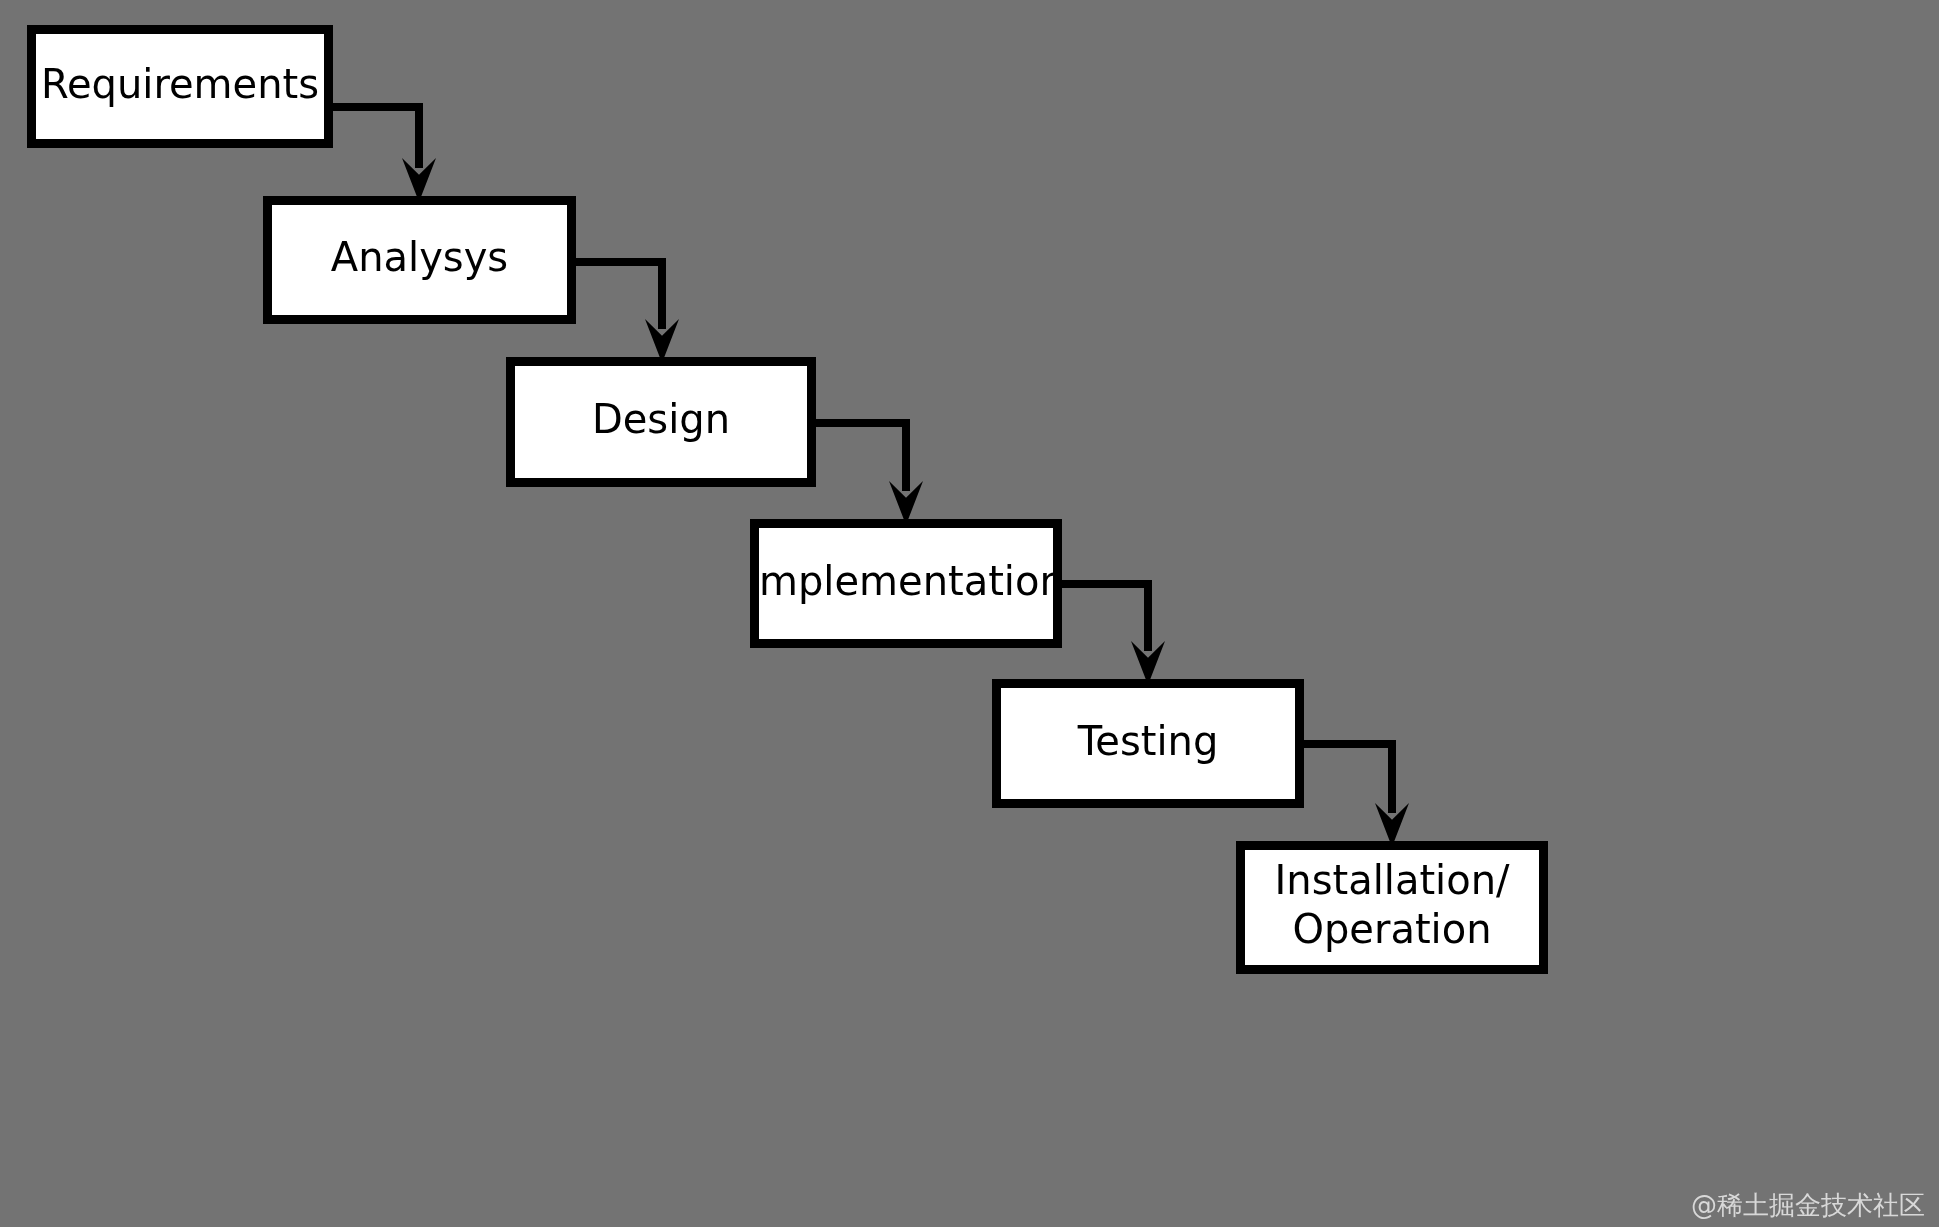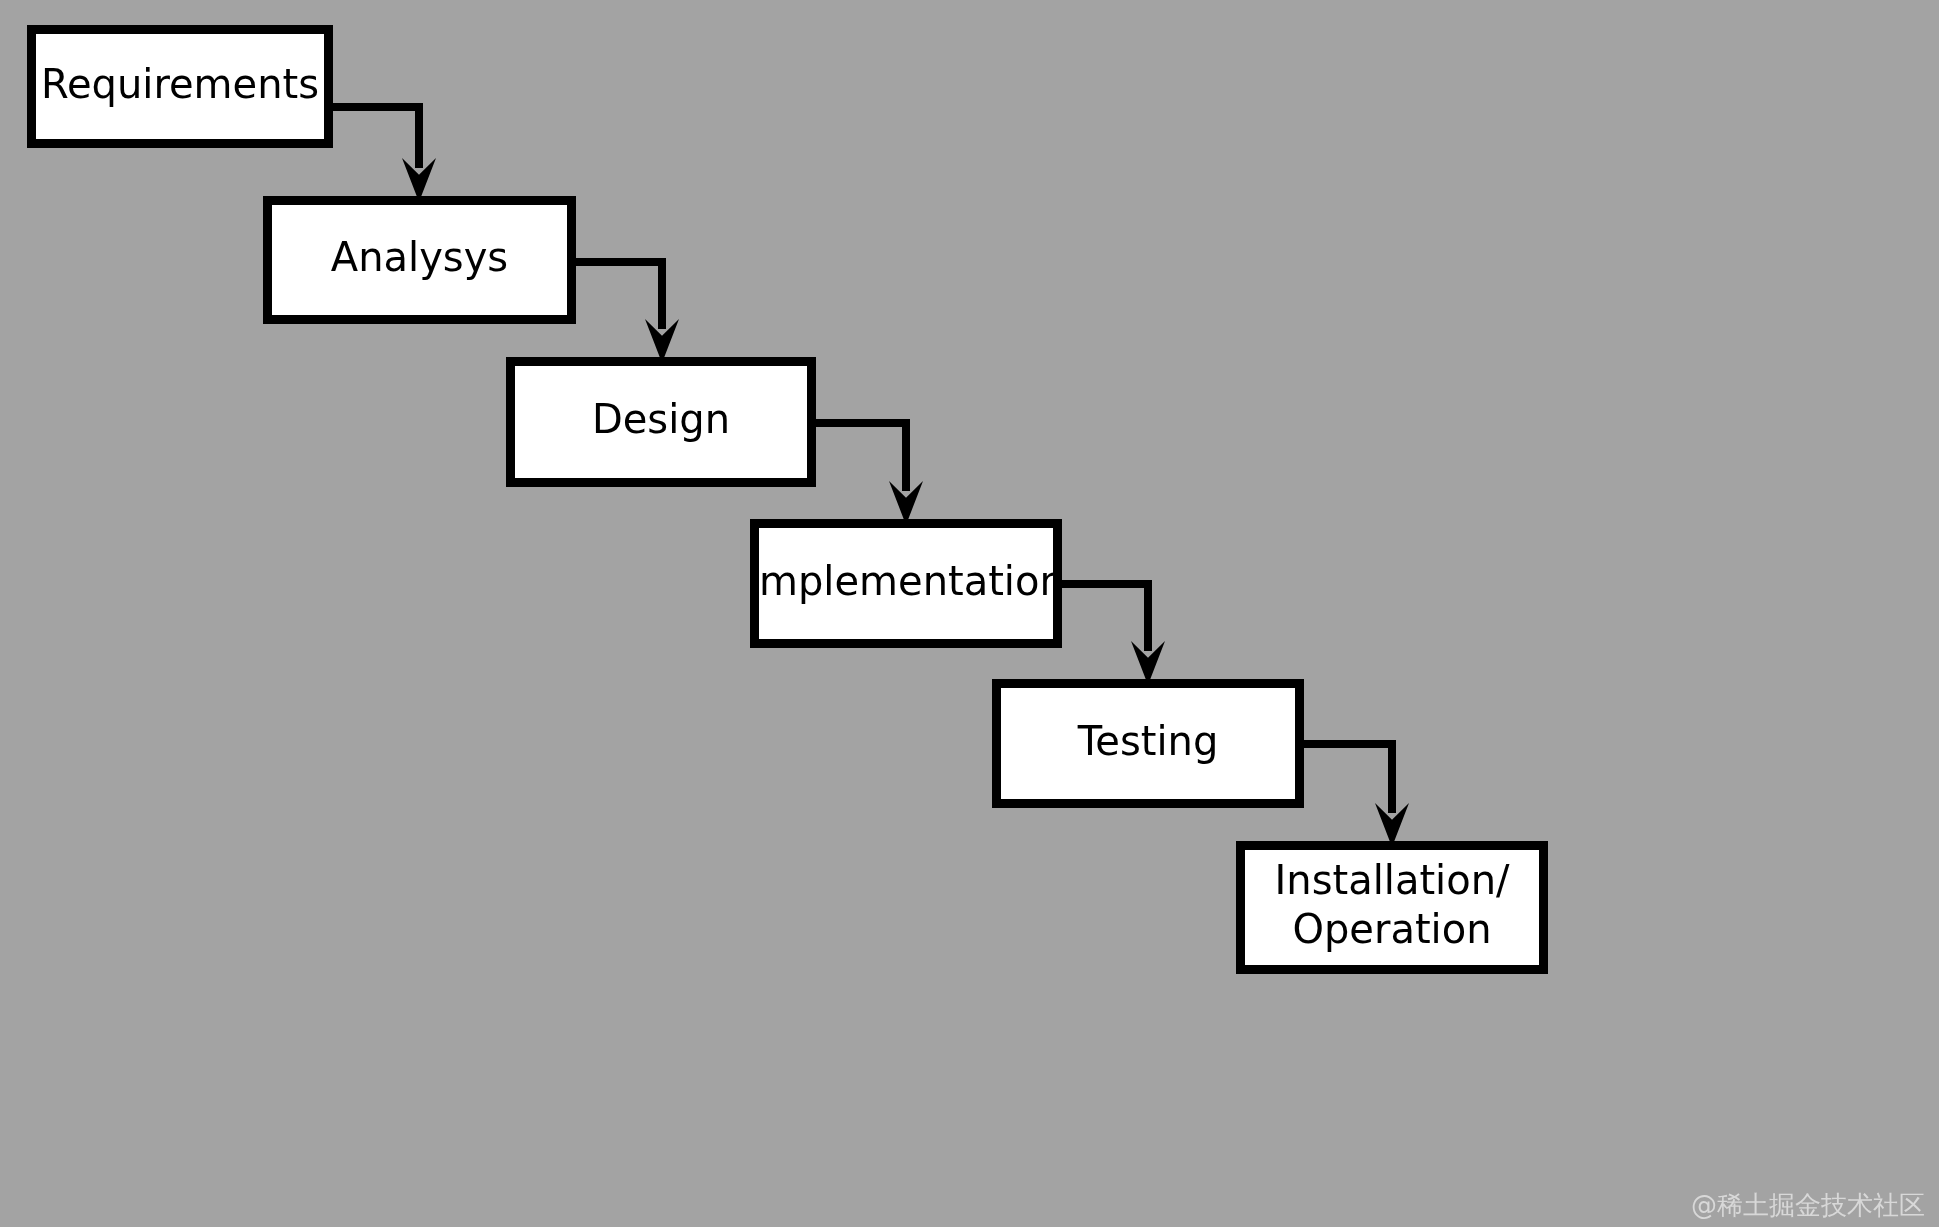"Requirements" #diagram-root { background: #a3a3a3 -> #737373 }
